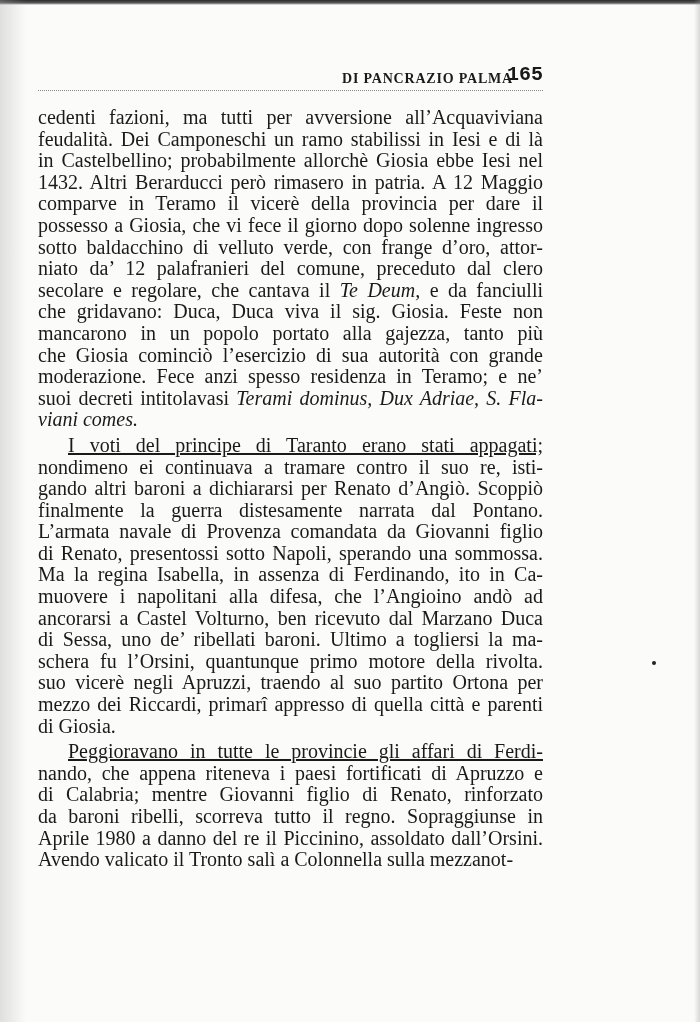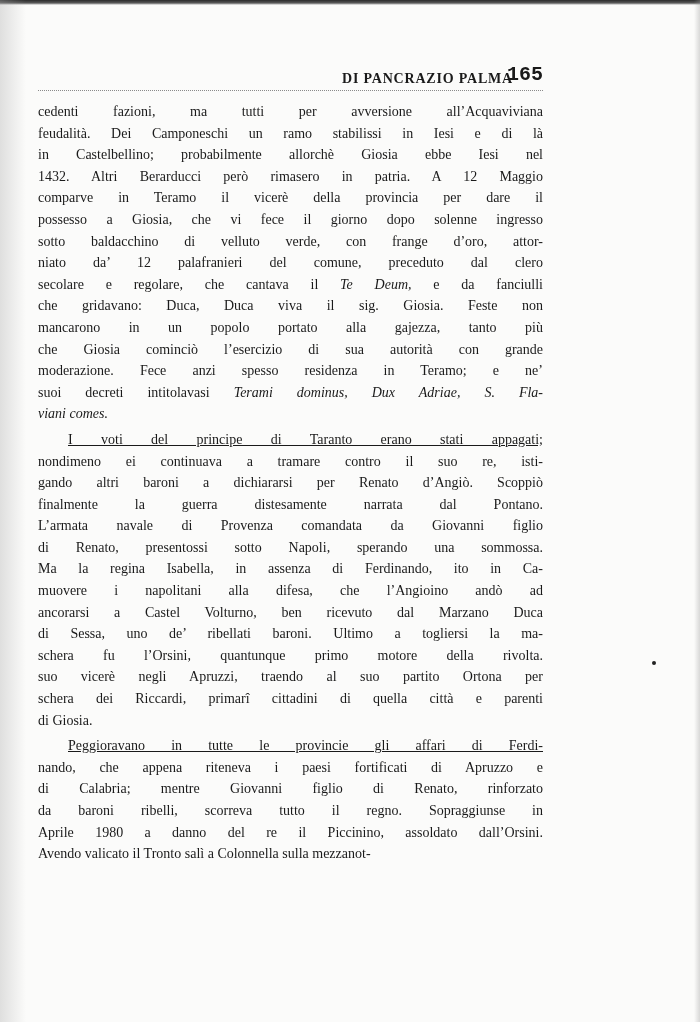"cedenti fazioni, ma tutti per" .body-text { font-size: 14px -> 20px; margin-top: 10px -> 16px }
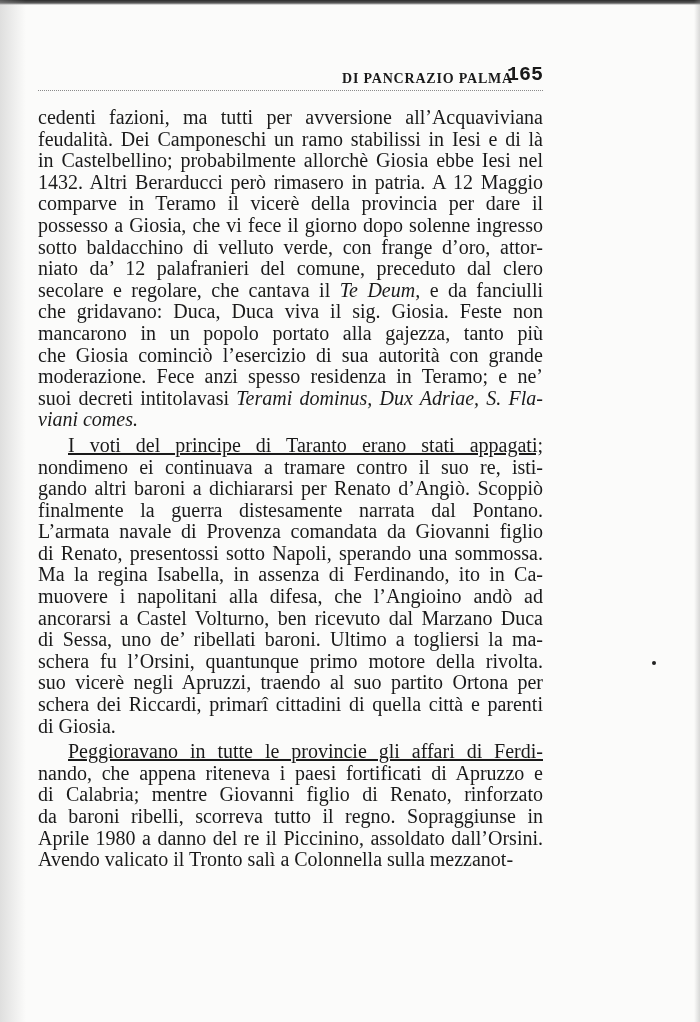"schera dei Riccardi, primarî cittadini" span { text: schera dei Riccardi, primarî cittadini -> mezzo dei Riccardi, primarî appresso }
